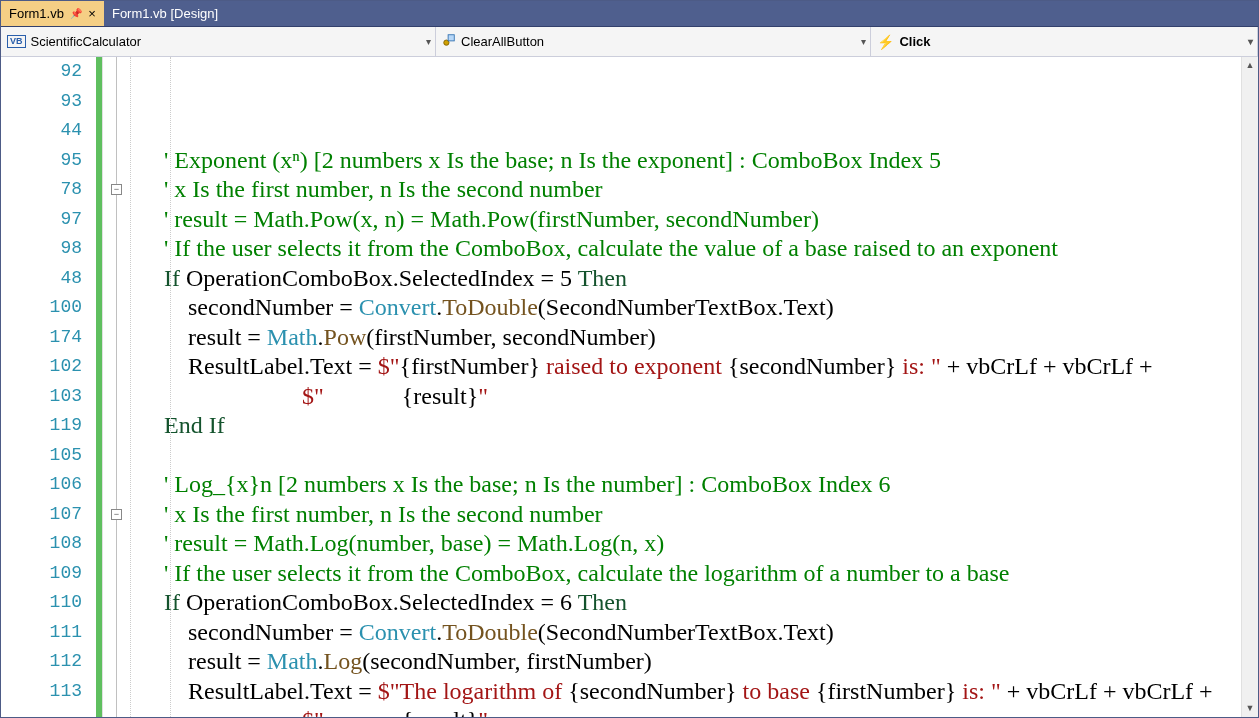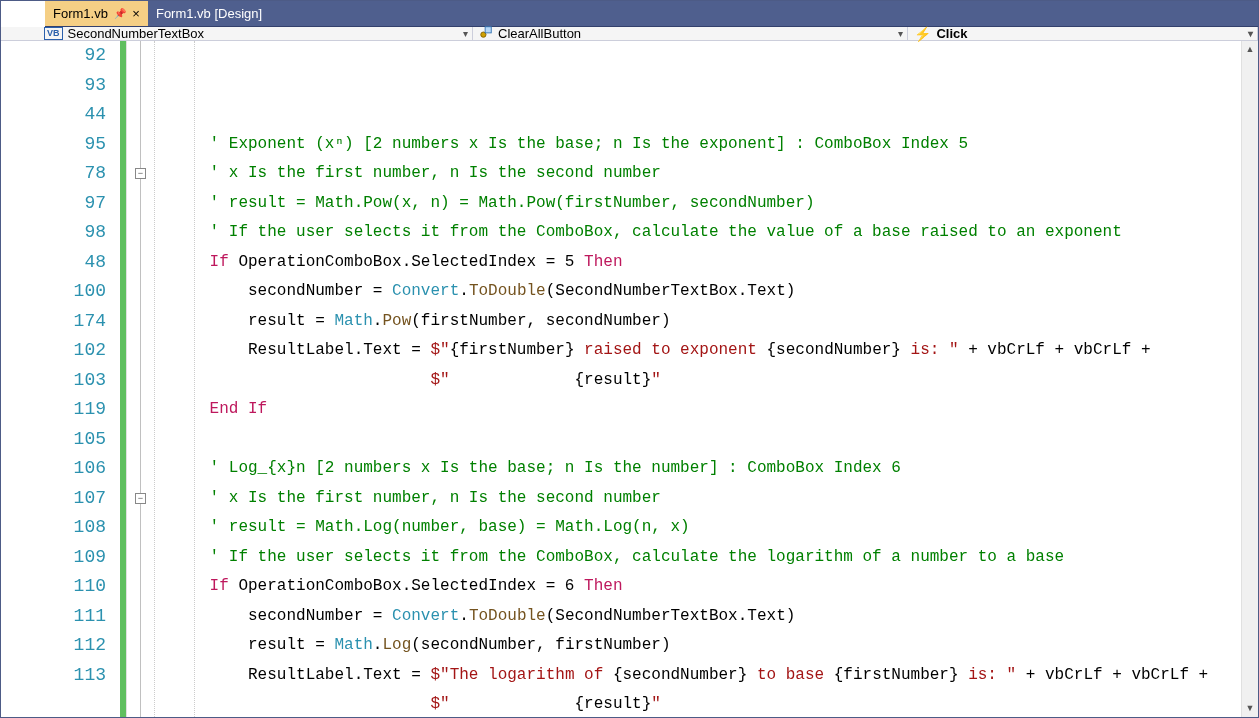"Form1.vb" .tabstrip { margin-left: 44px -> none }
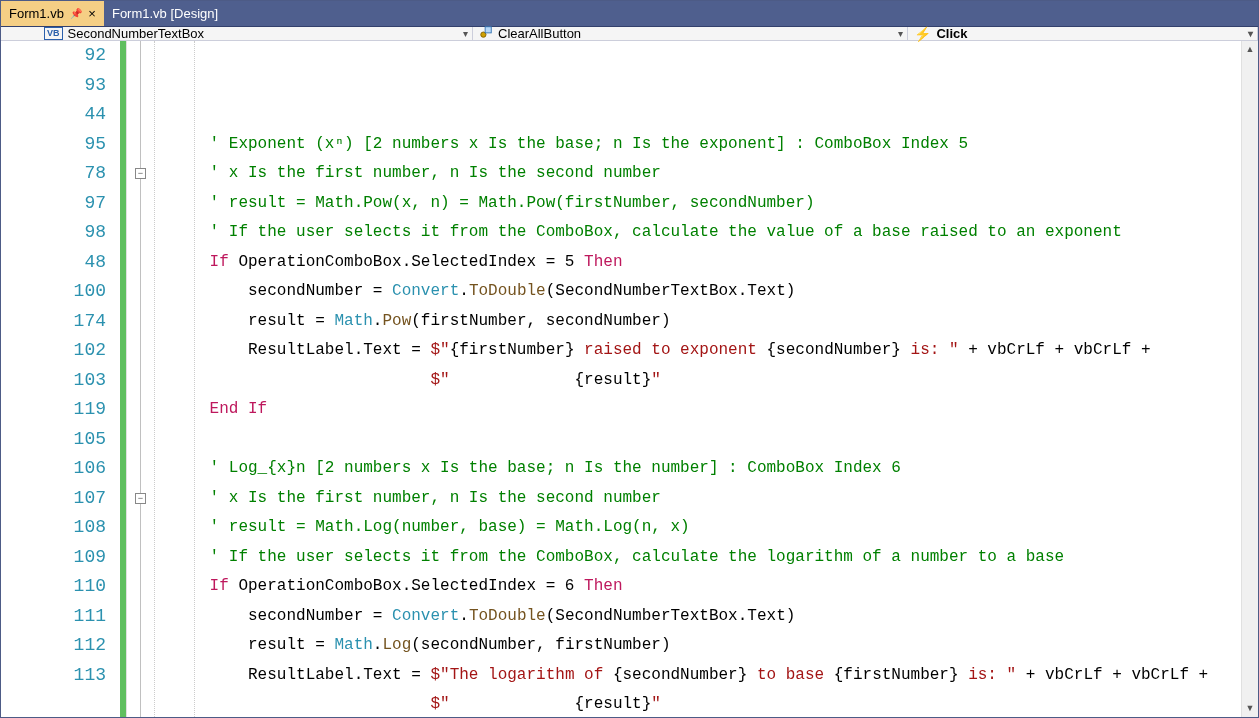"VB" .navbar { height: 14px -> 30px; padding-left: 37px -> none }
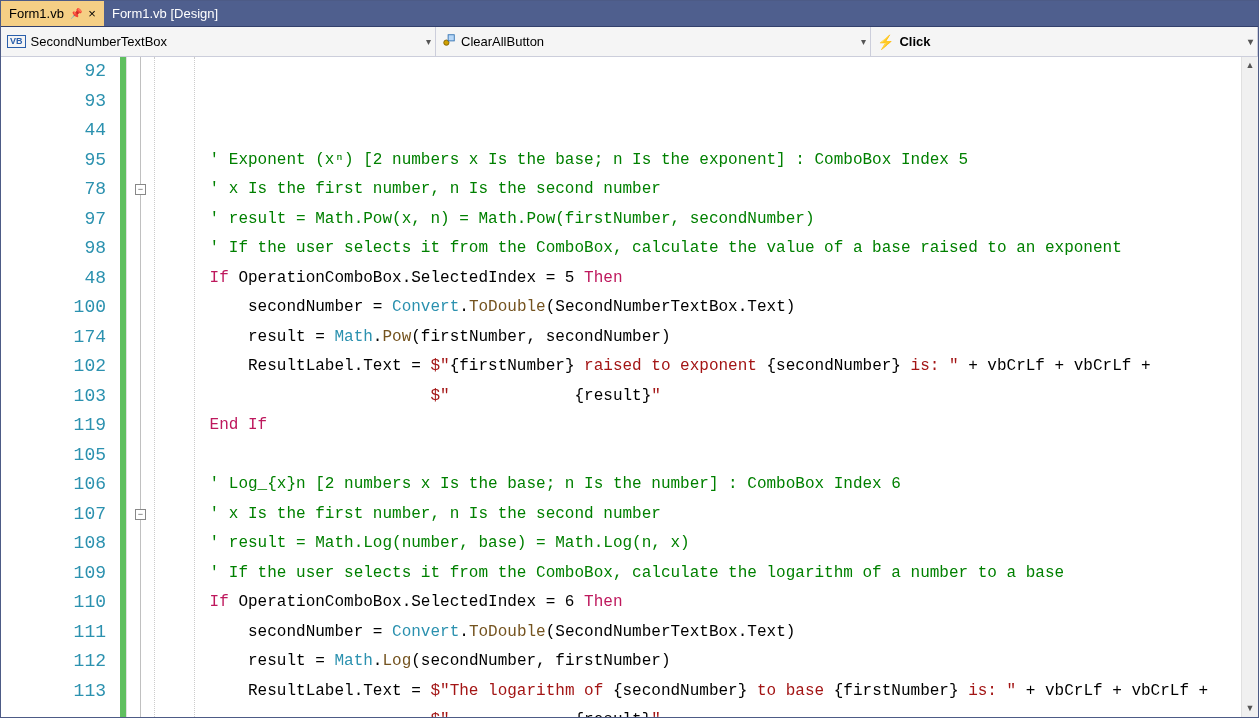"SecondNumberTextBox" span { text: SecondNumberTextBox -> ScientificCalculator }
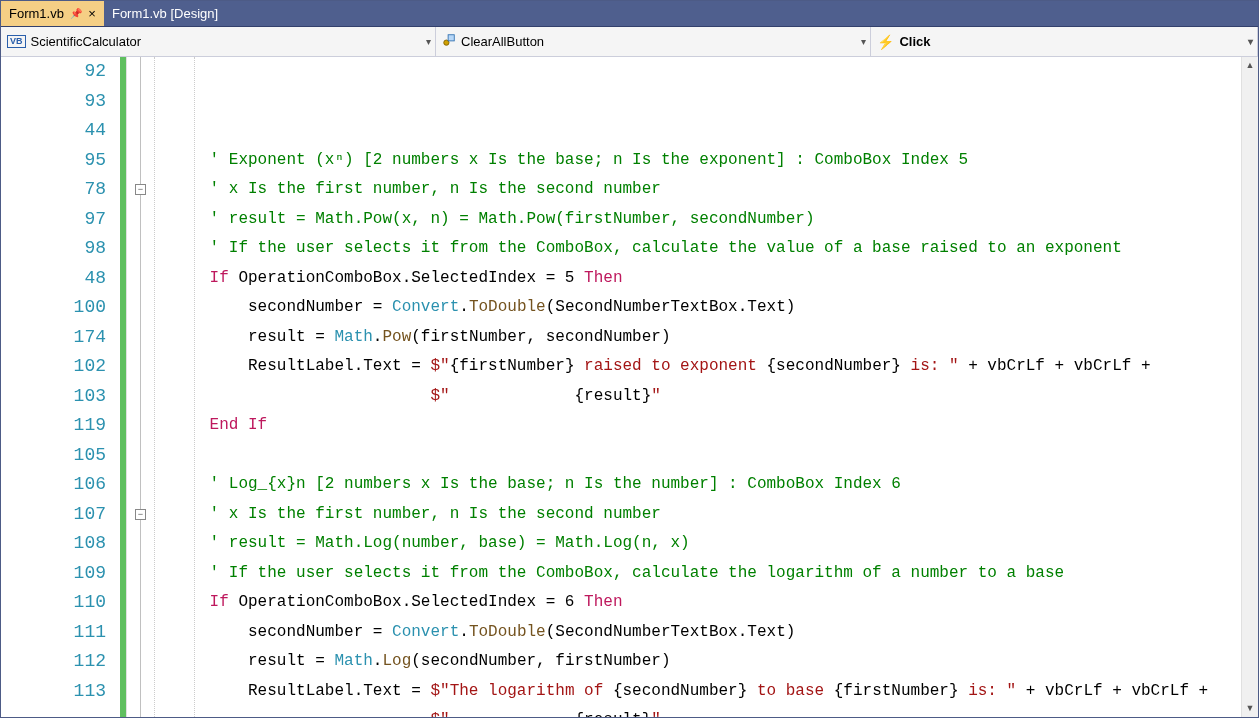"92" .editor { margin-left: 24px -> none }
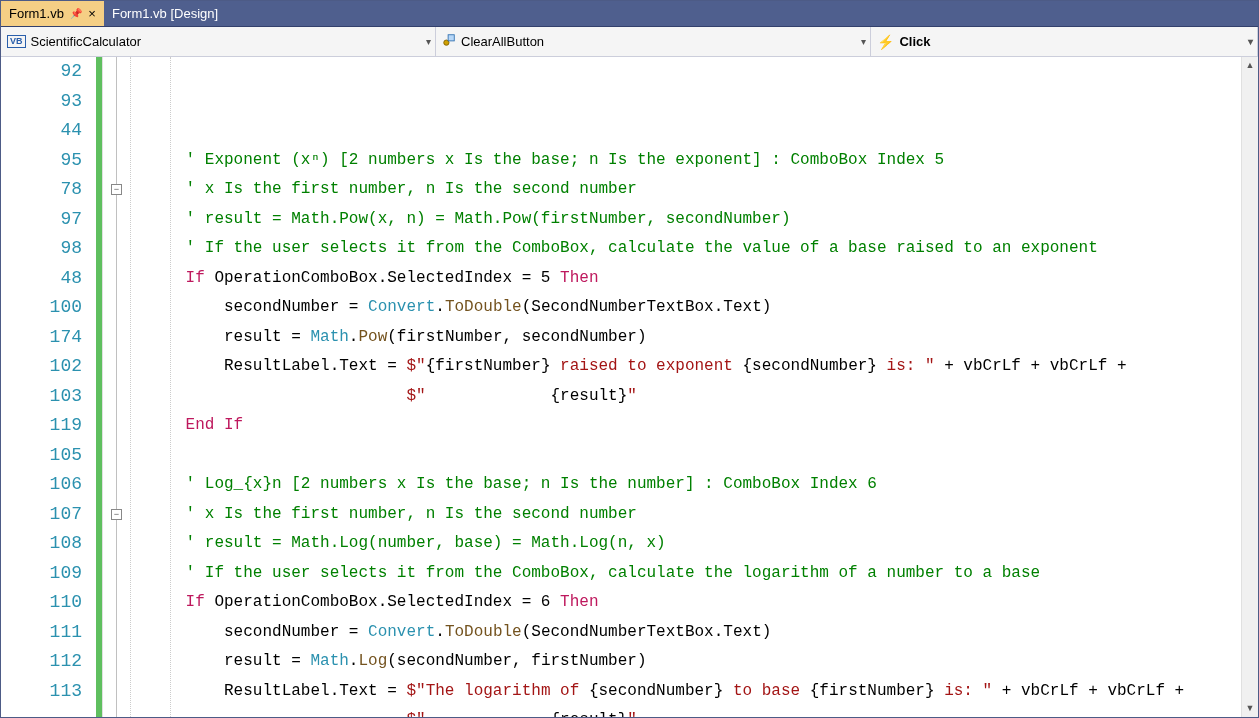"' Exponent (xⁿ) [2 numbers" .code { font-family: Liberation Mono, monospace -> Liberation Serif, serif; font-size: 16px -> 24px }
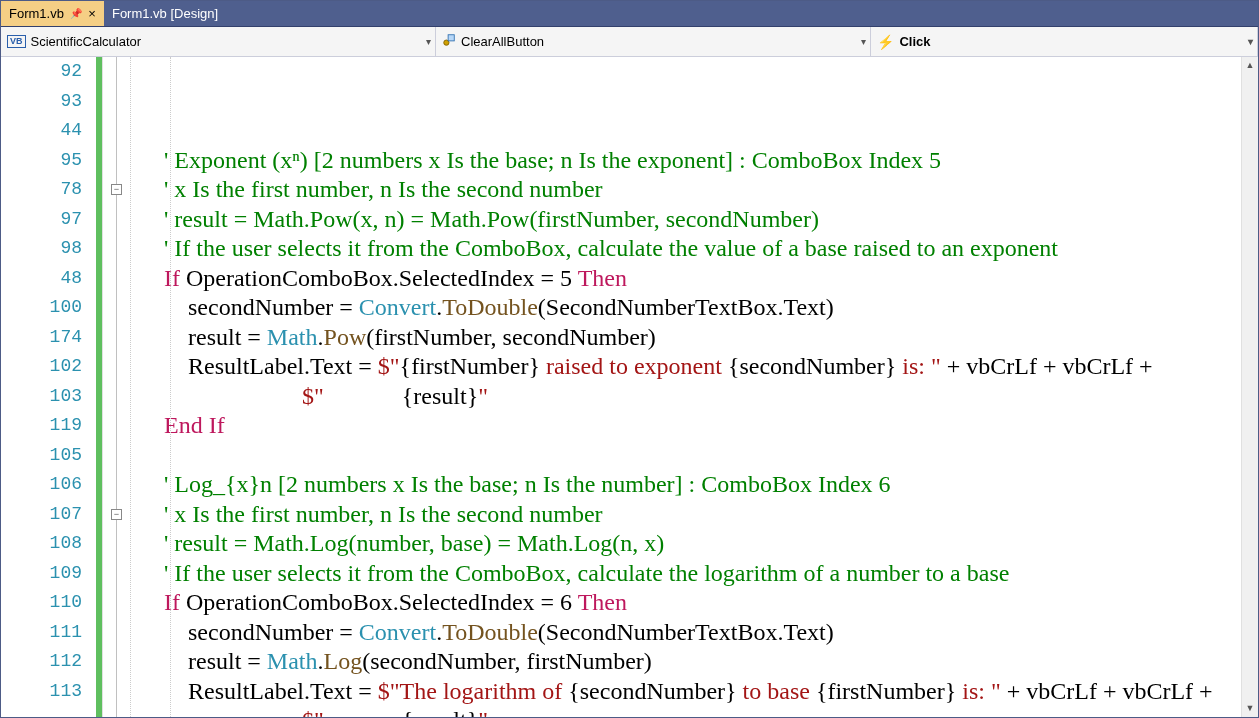"If" .c-purple { color: #be185d -> #14532d }
